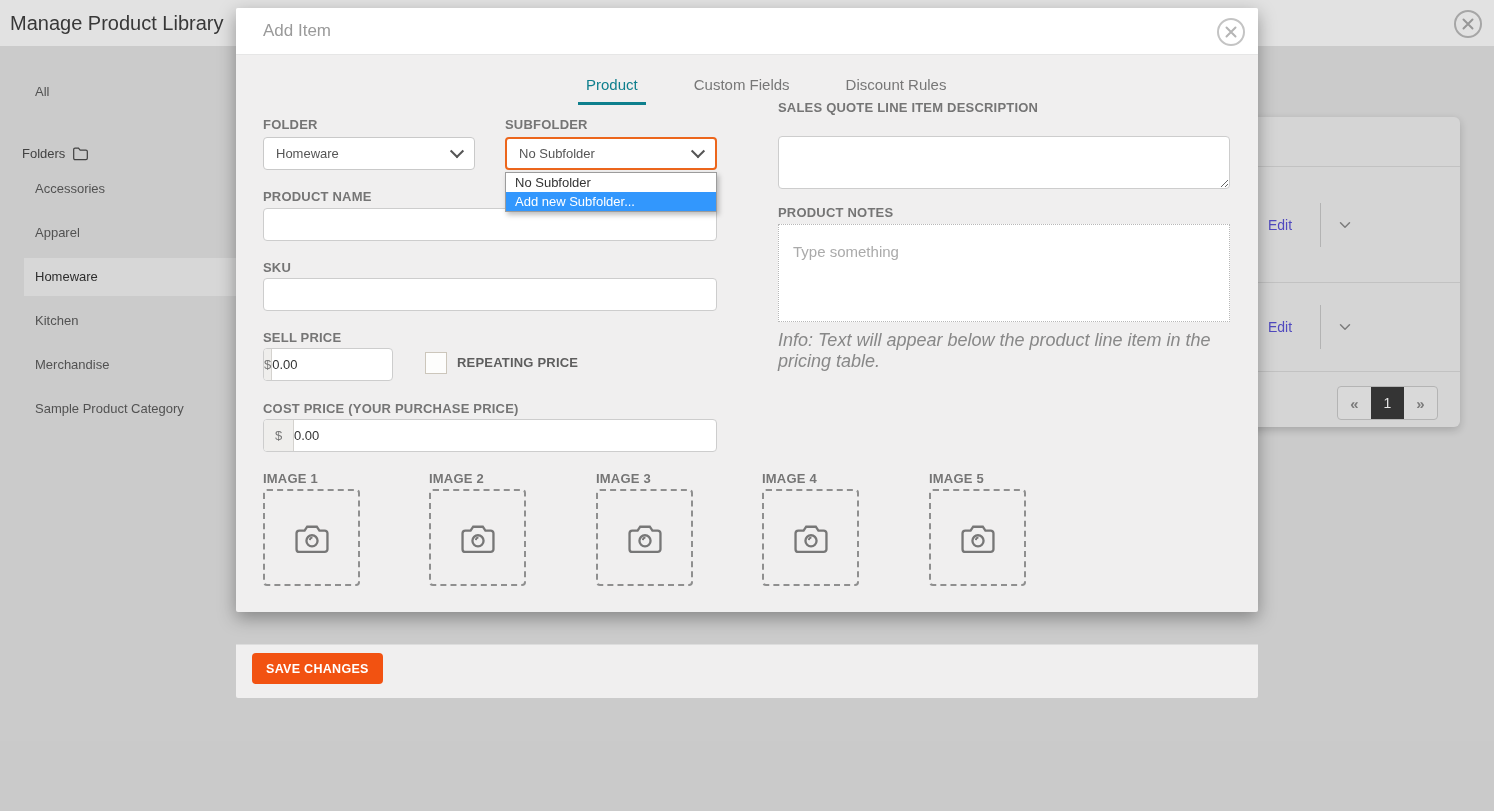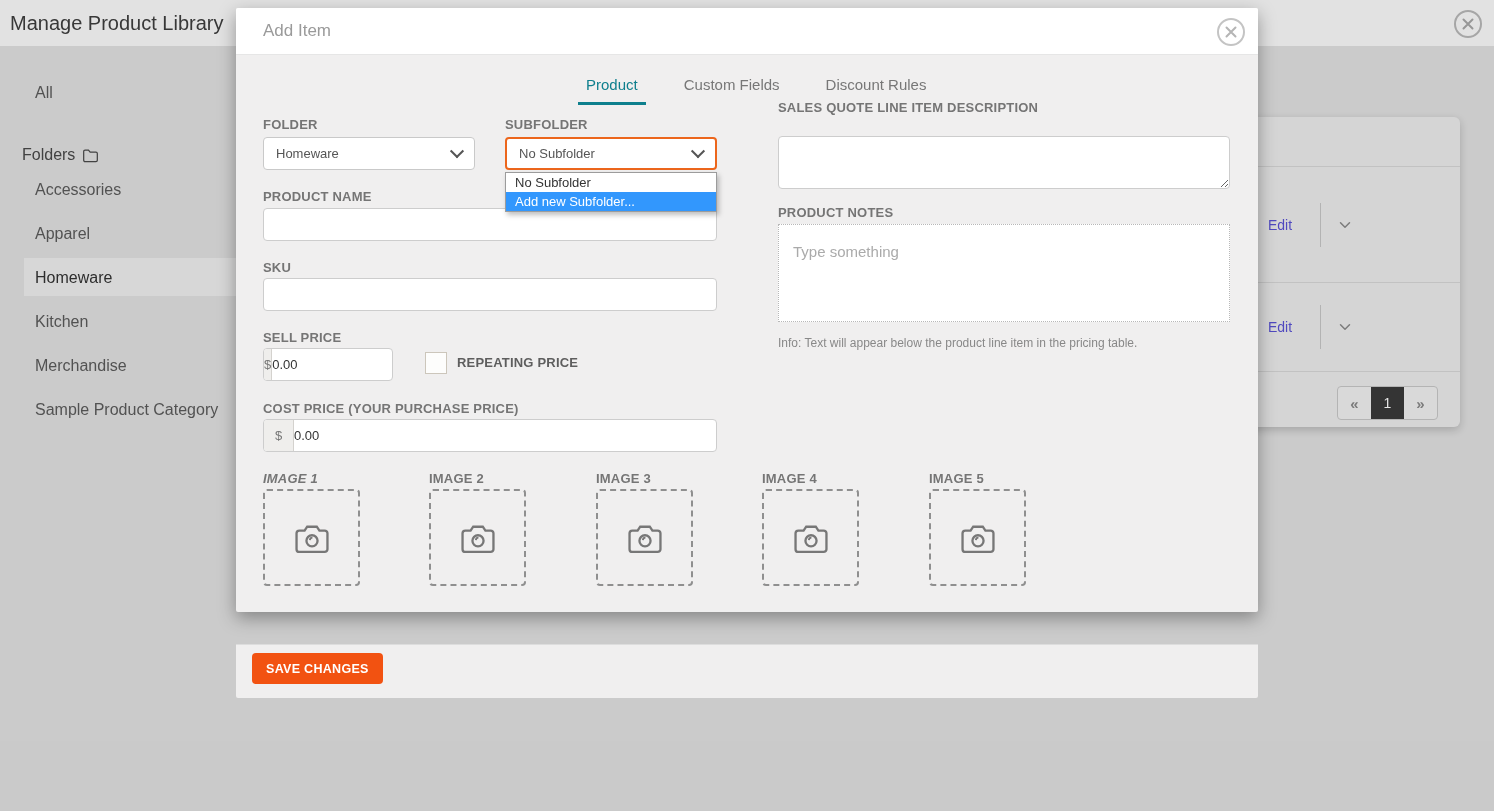"All" .sidebar-item { font-size: 16px -> 13px }
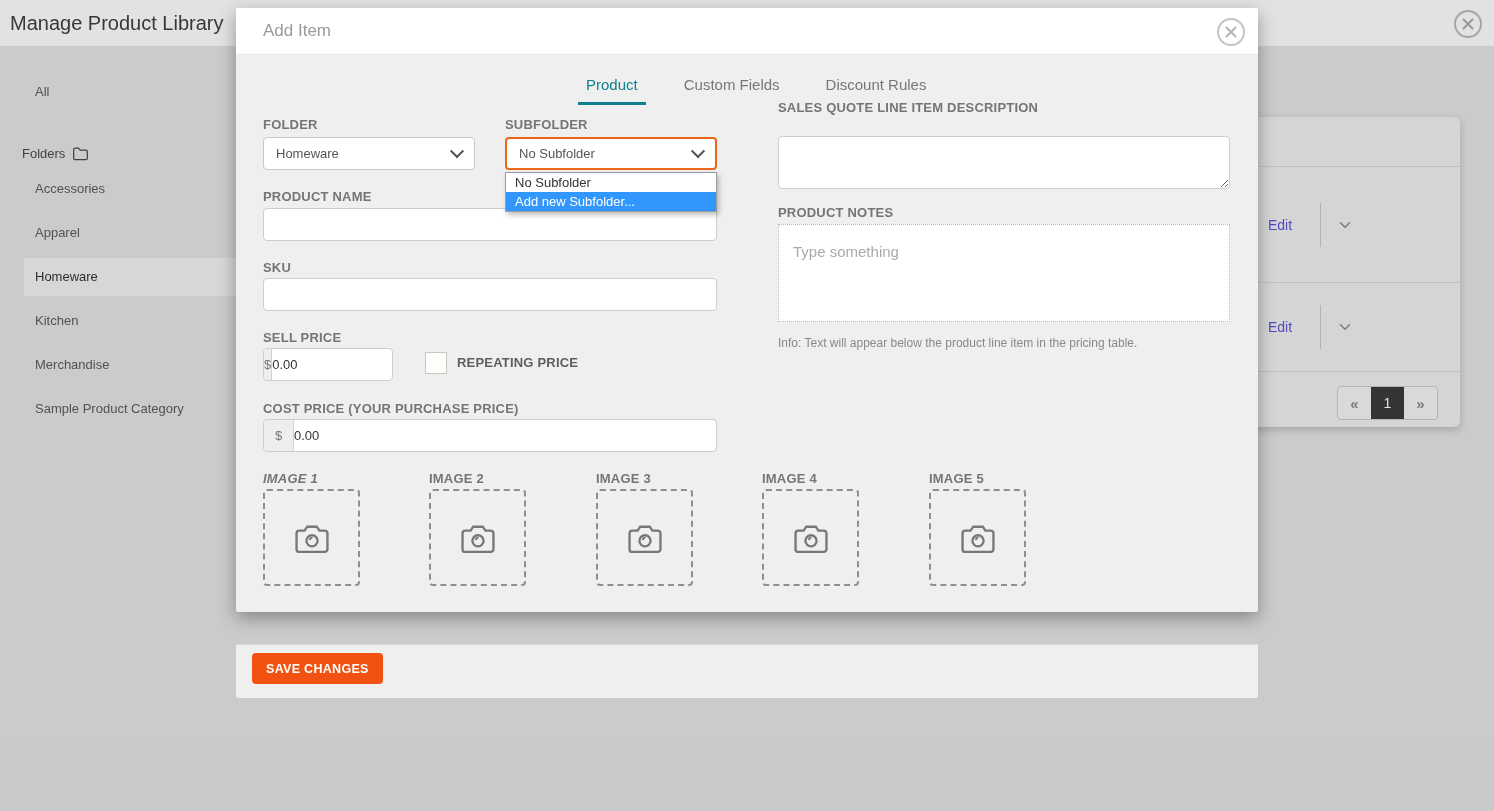"Product" .tabs { gap: 30px -> 40px }
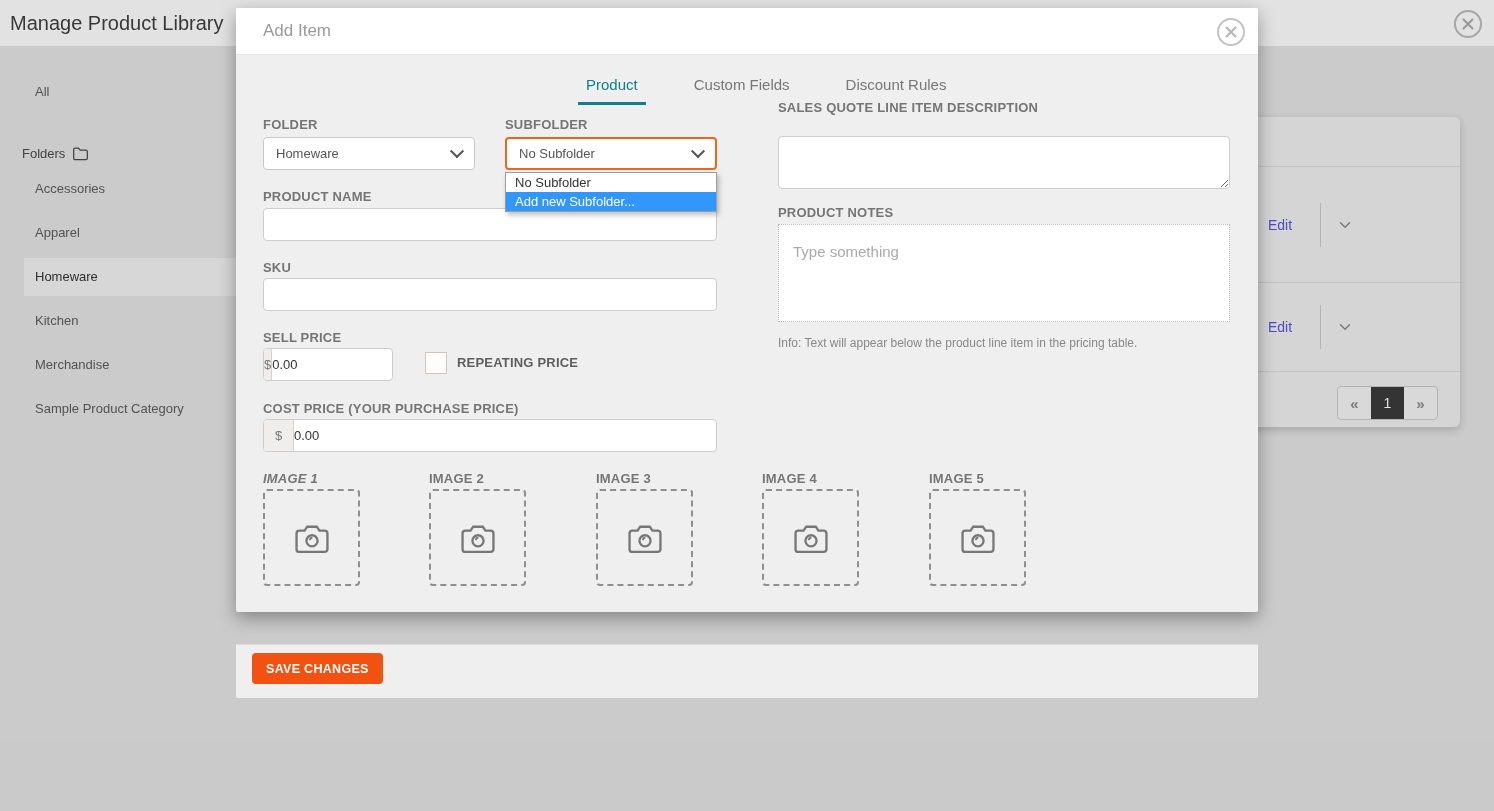"Info: Text will appear below" .notes-info { font-size: 12px -> 18px; font-style: none -> italic; margin-top: 6px -> none }
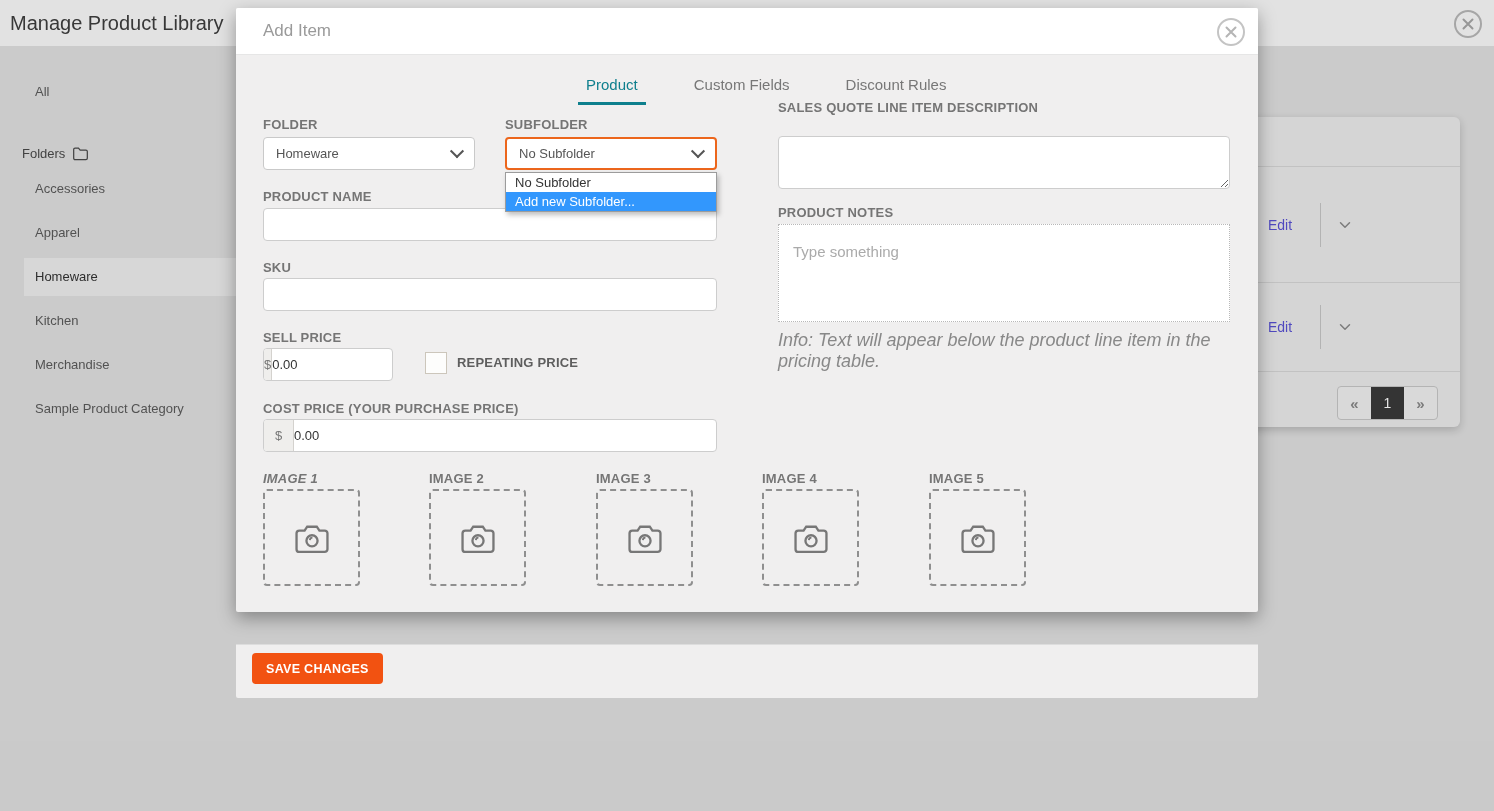"IMAGE 1" div.flabel { font-style: italic -> none }
